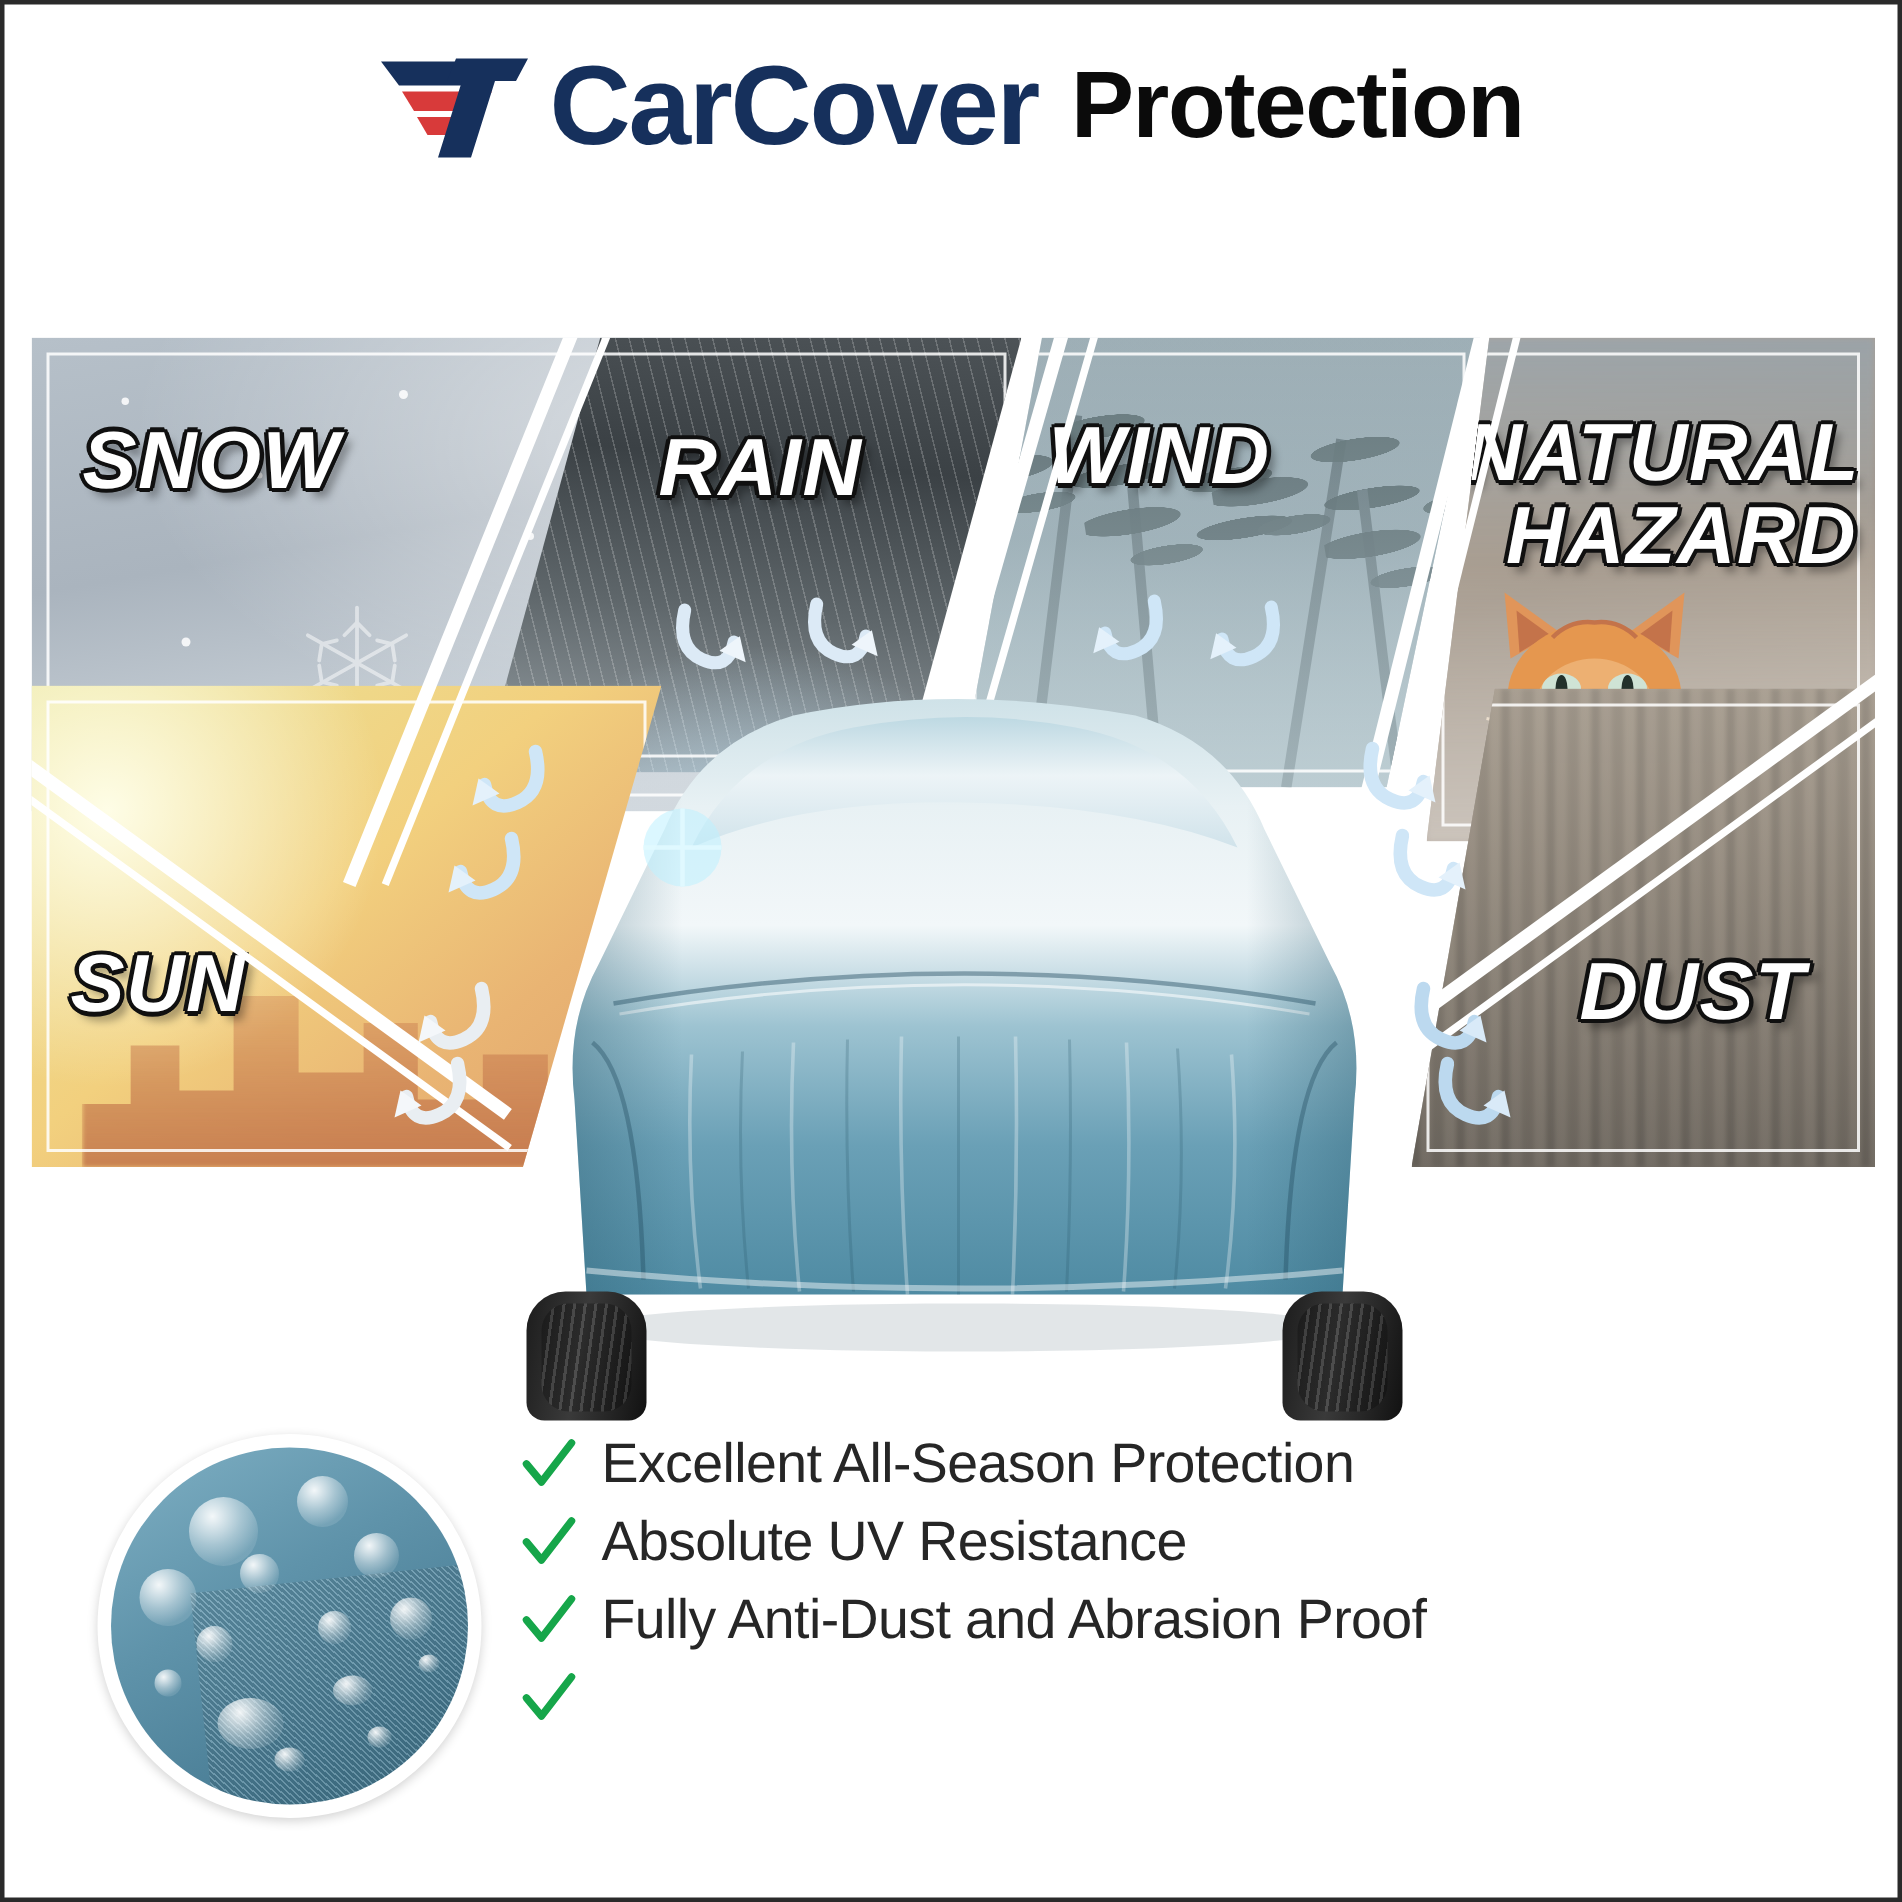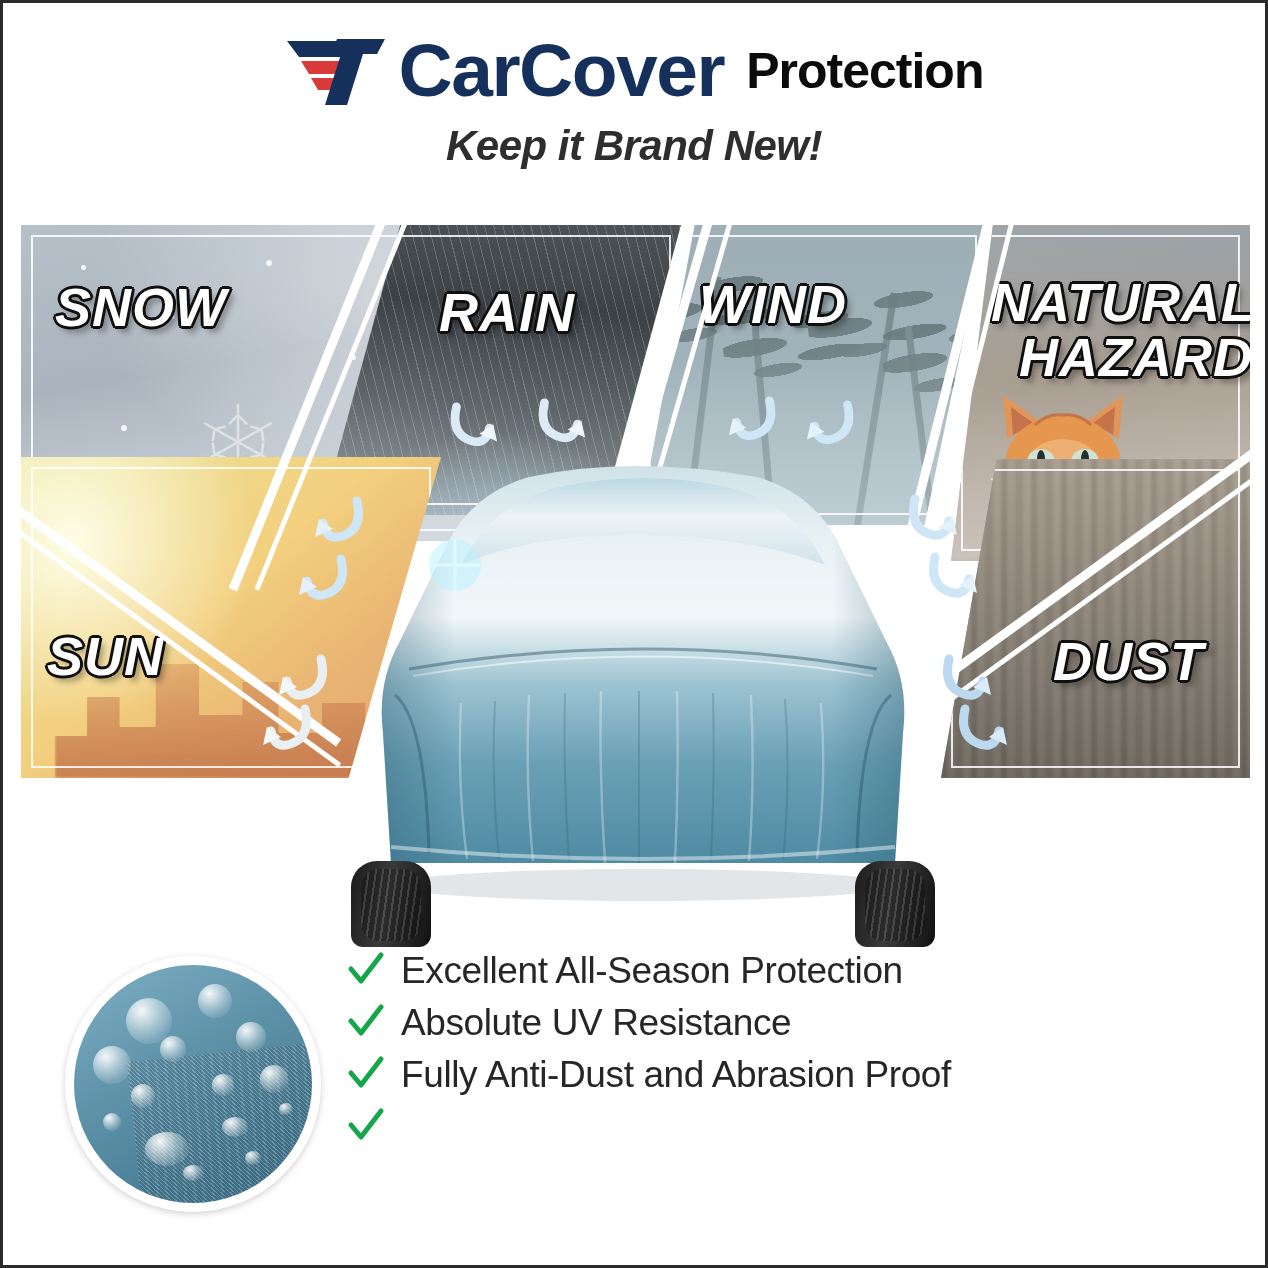"Protection" #headline-word { font-size: 50px -> 63px }
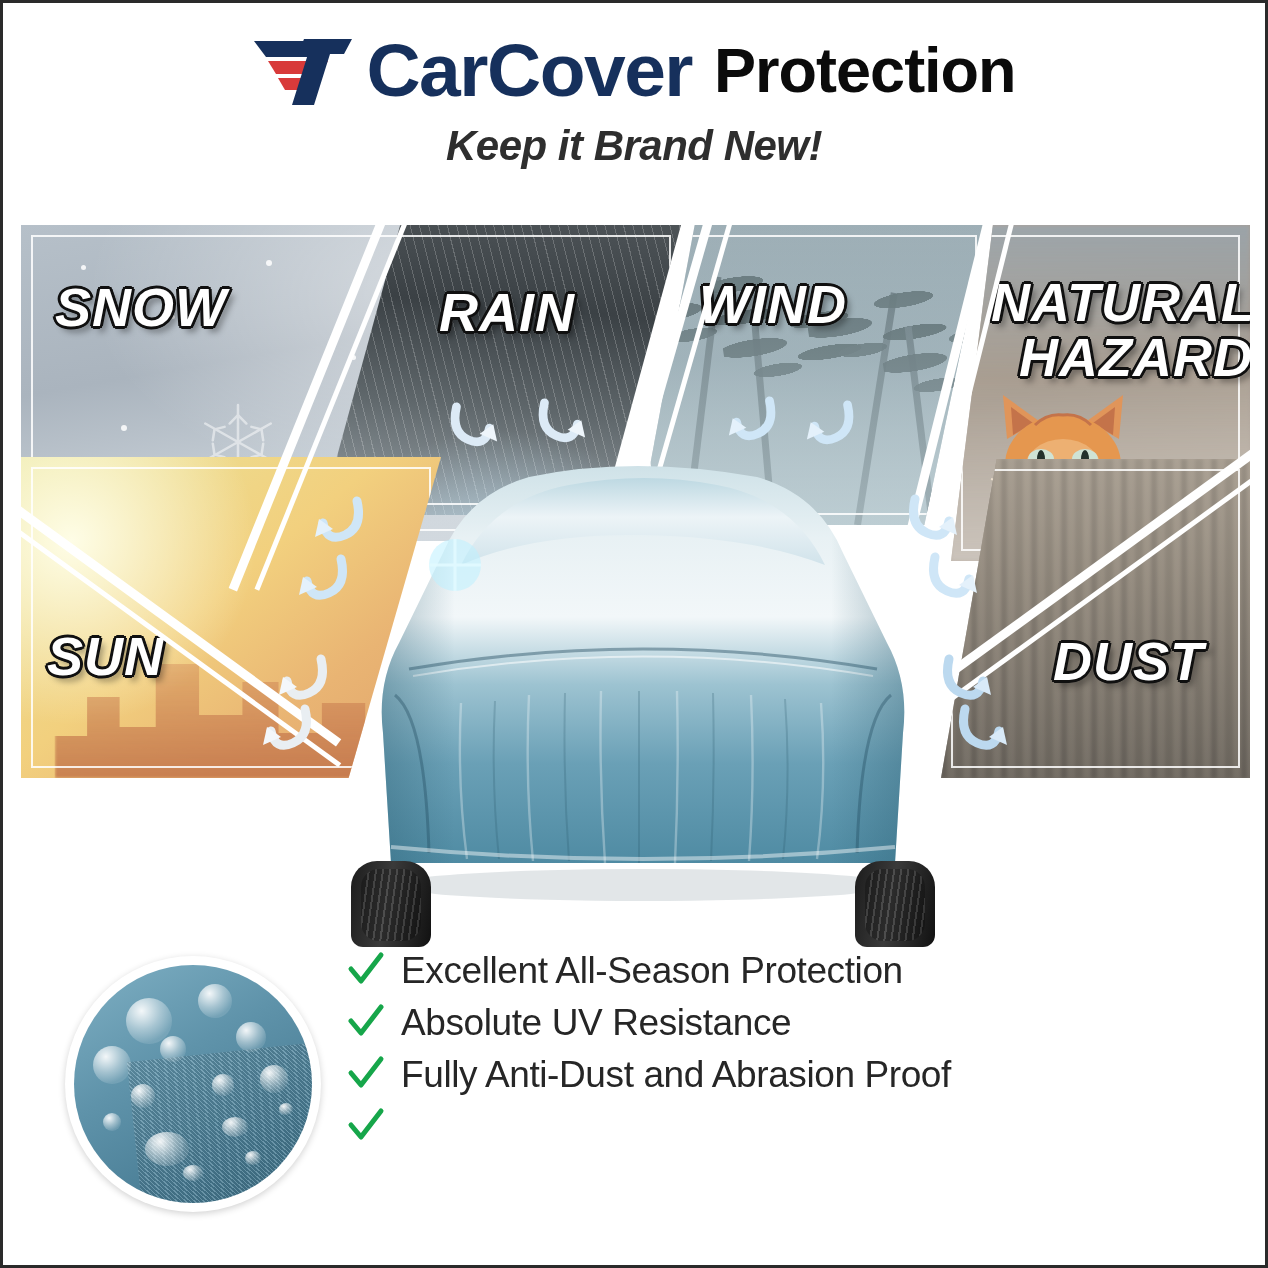"Keep it Brand New!" div { html: <div>Keep it Brand New!</div> -> none }
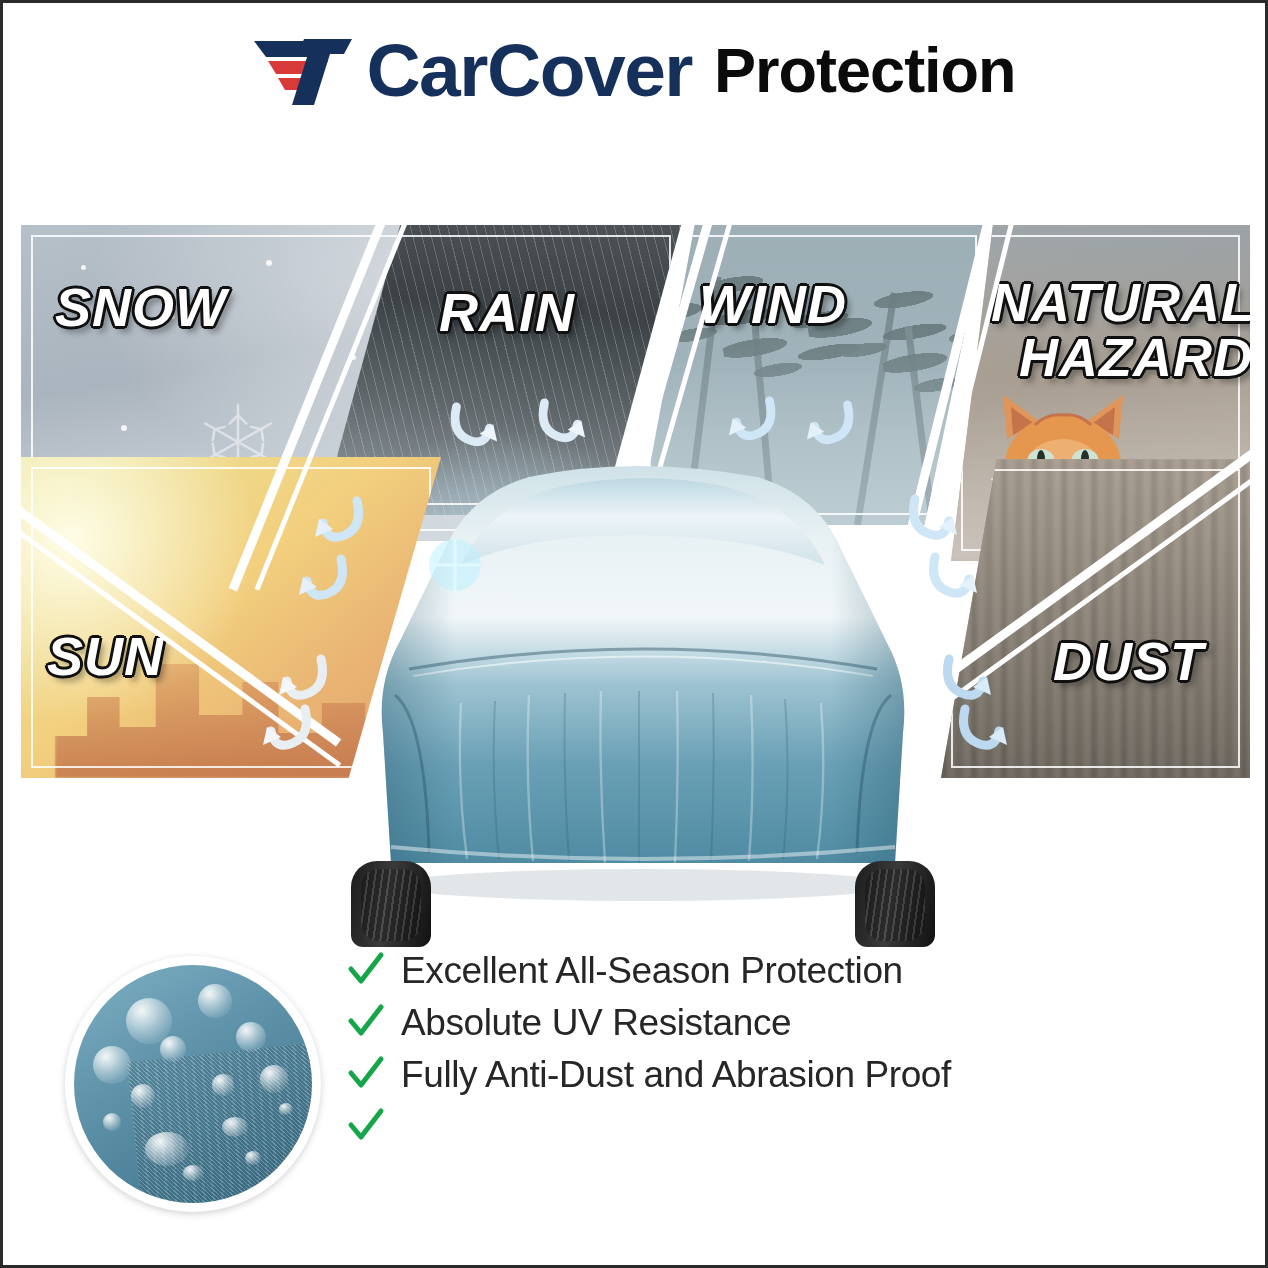"NATURAL" #panel-hazard .plabel { left: 40px -> 25px }
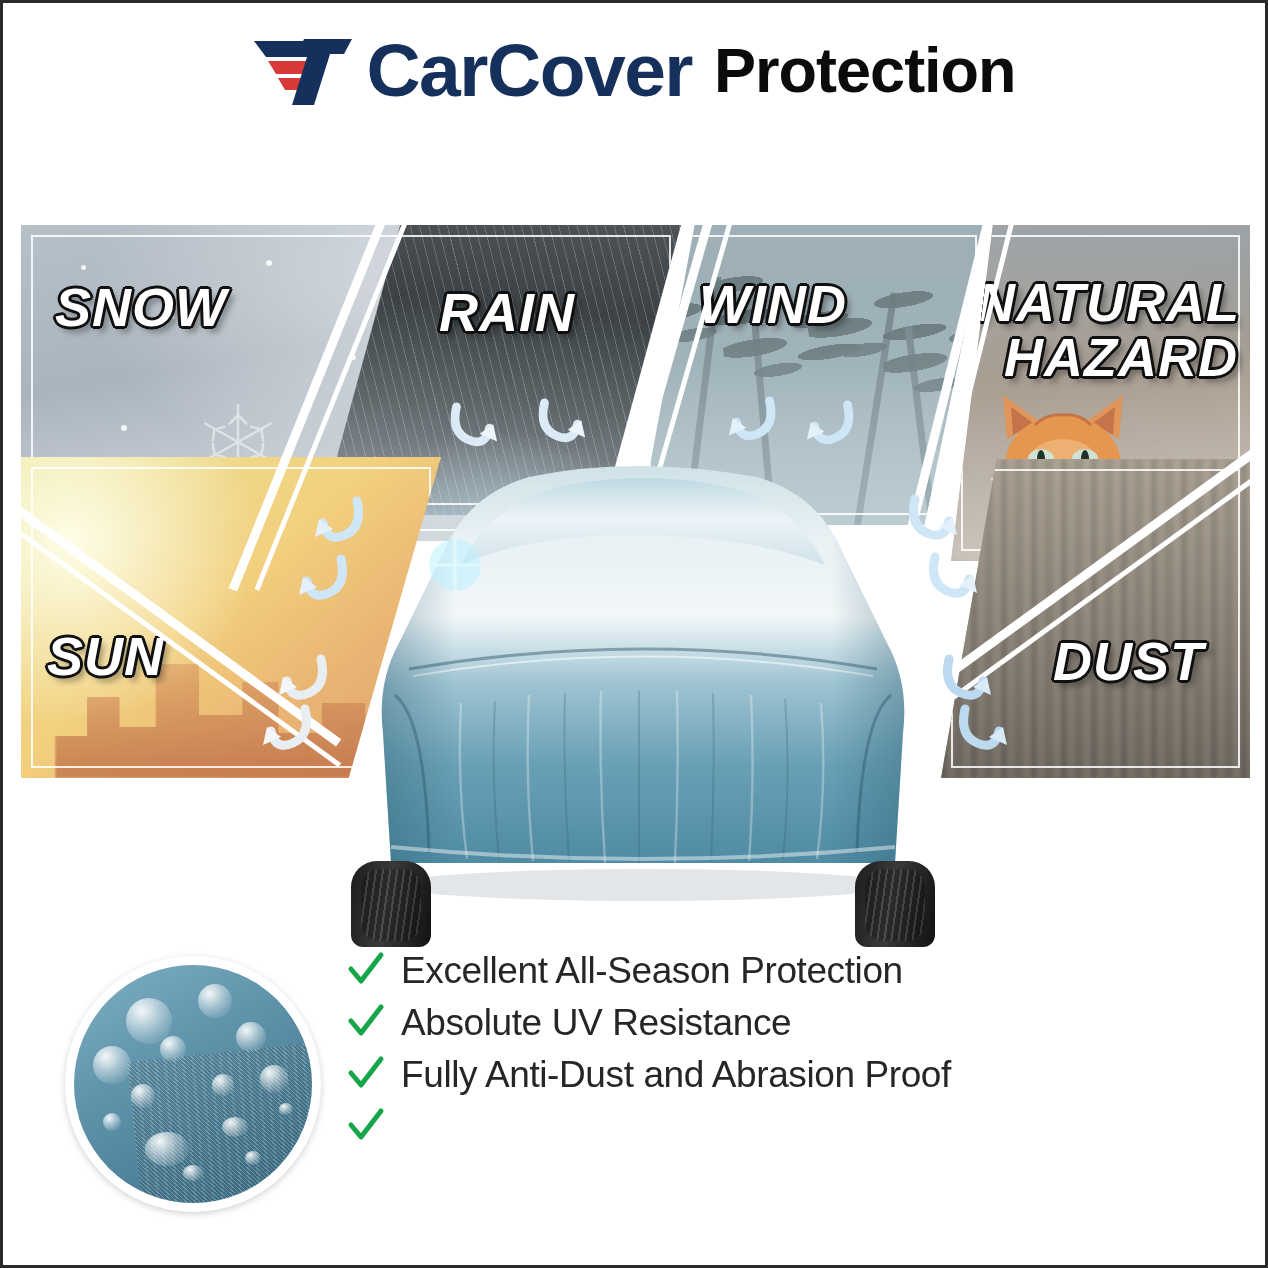"Excellent All-Season Protection" .feature { align-items: flex-start -> center }
